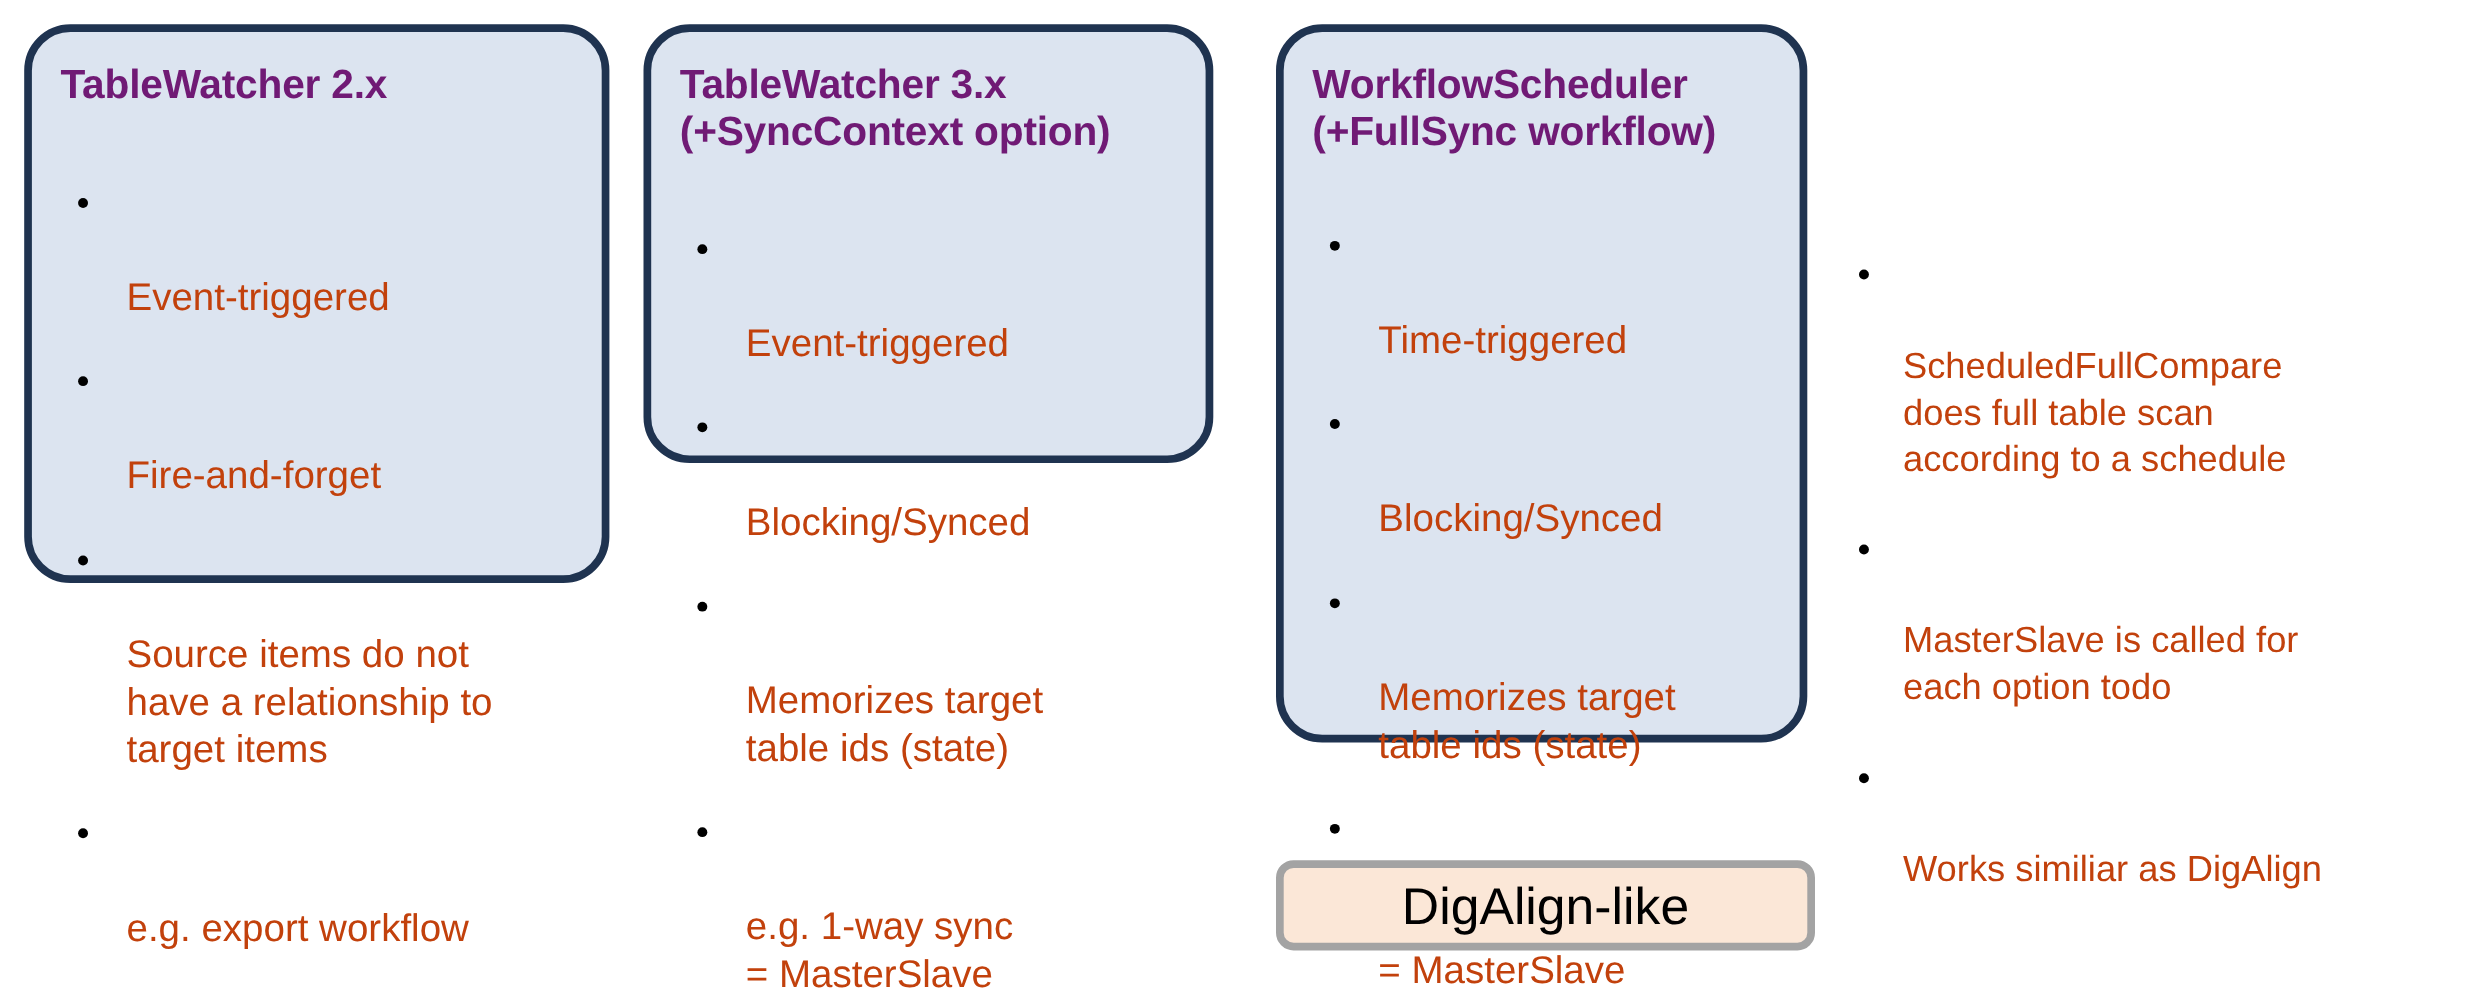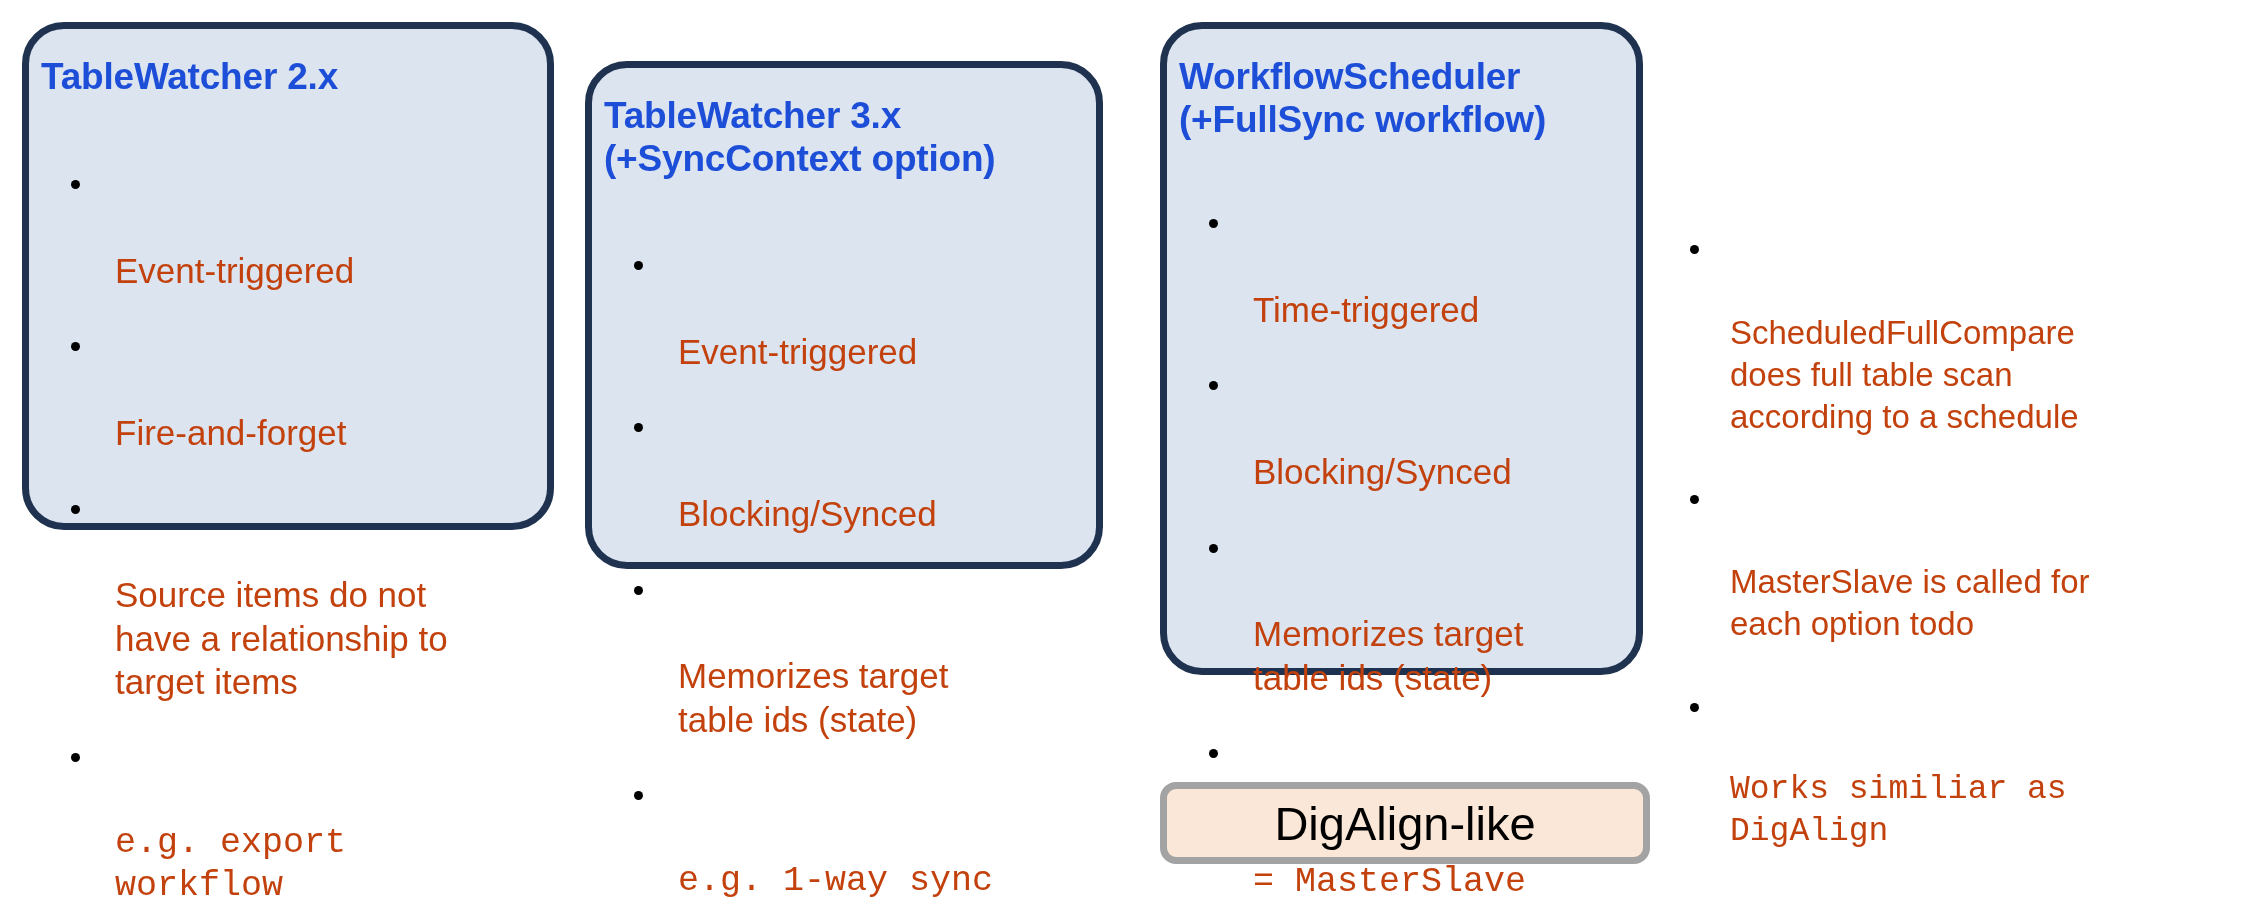"TableWatcher 2.x" .card-title { color: #1d4ed8 -> #701a75; left: 12px -> 26px }
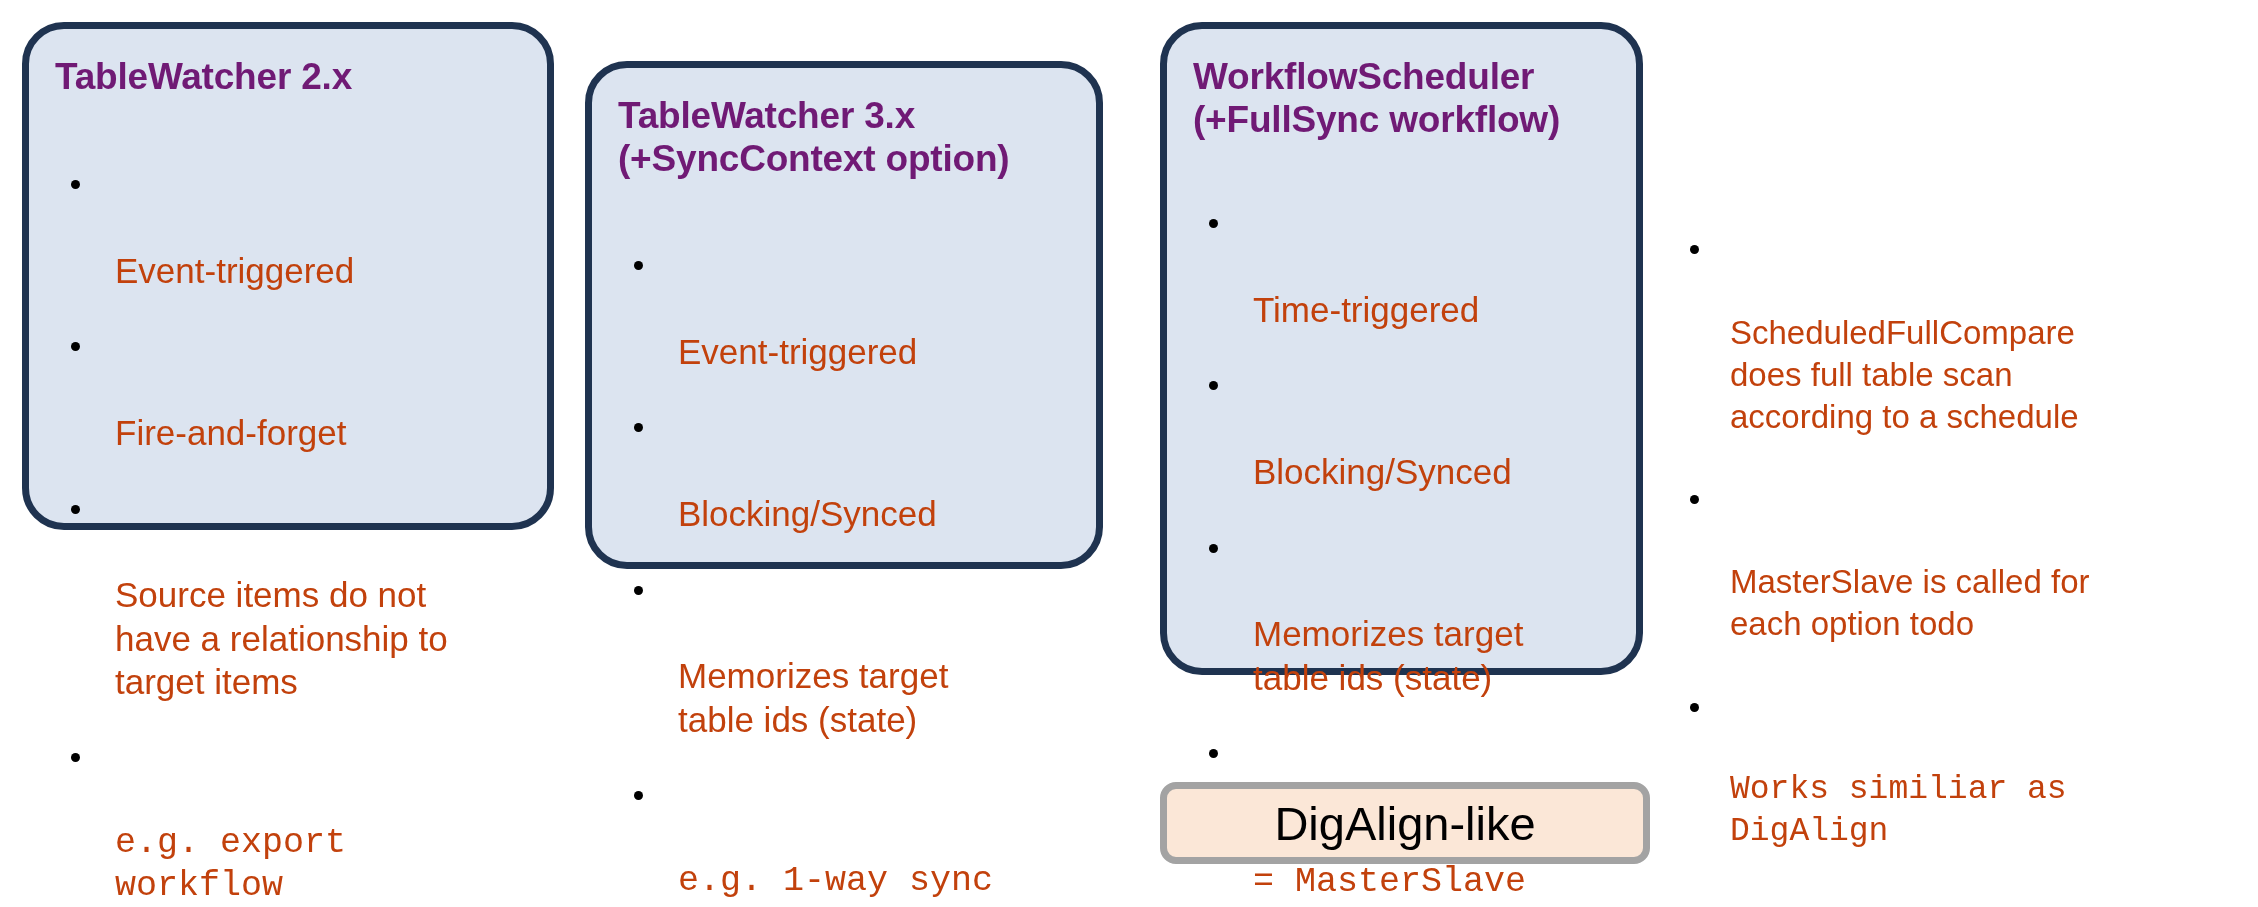"TableWatcher 3.x" #card-tablewatcher3 { height: 508px -> 399px; margin-top: 39px -> none }
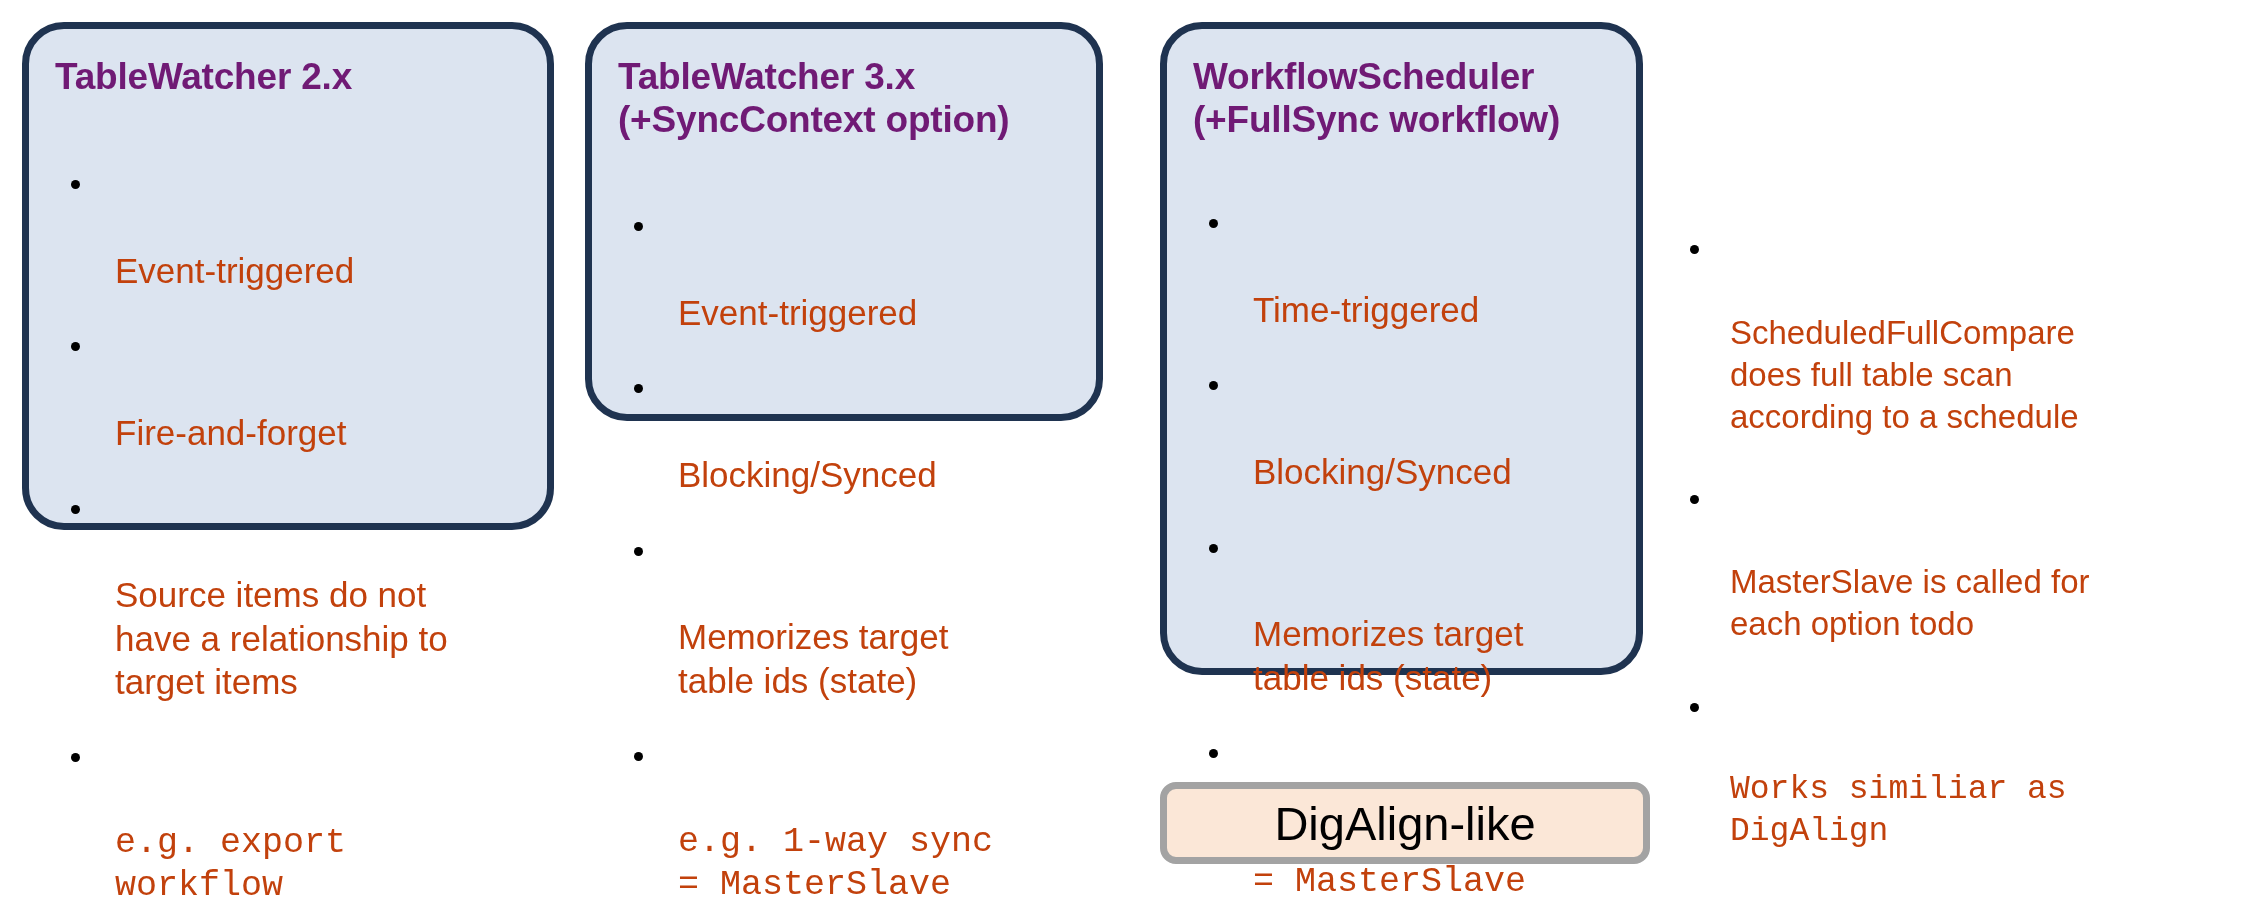"Works similiar as DigAlign" .bullet:last-child { font-family: Liberation Mono, monospace -> none }
